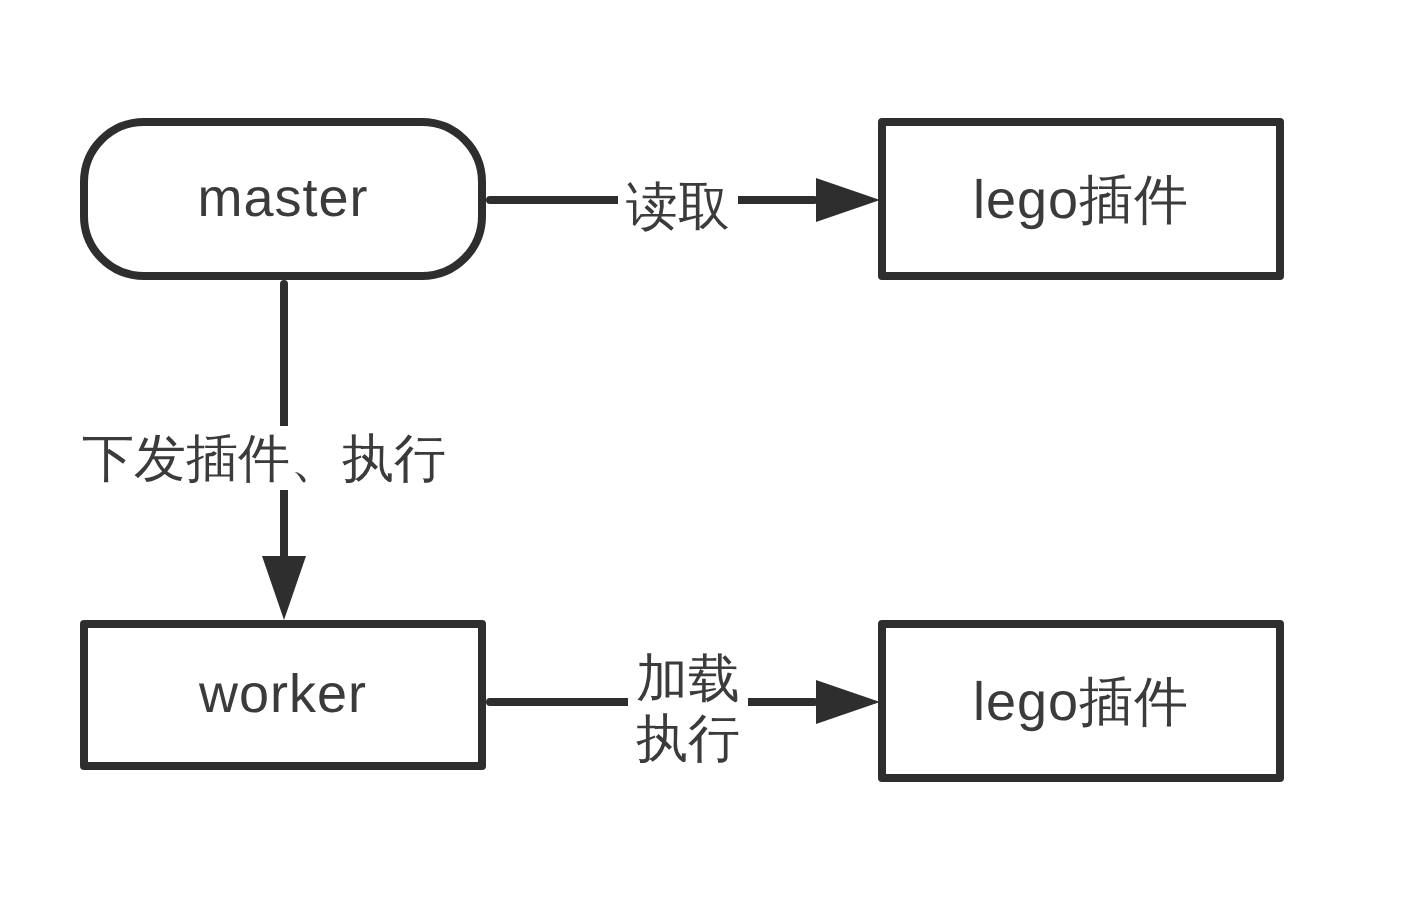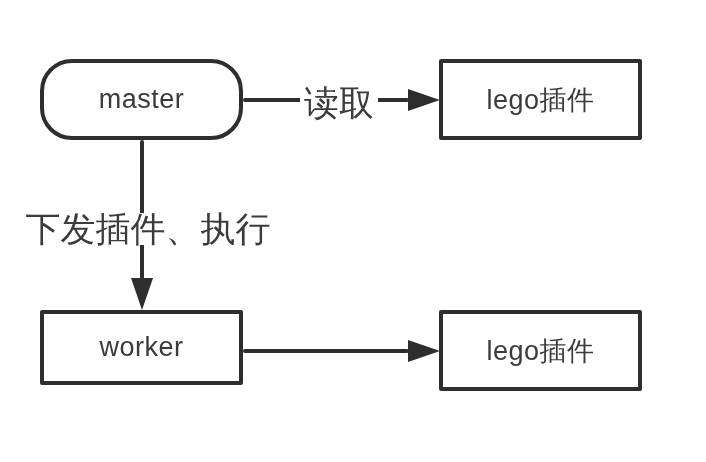"读取" .edge-label { font-size: 35px -> 26px }
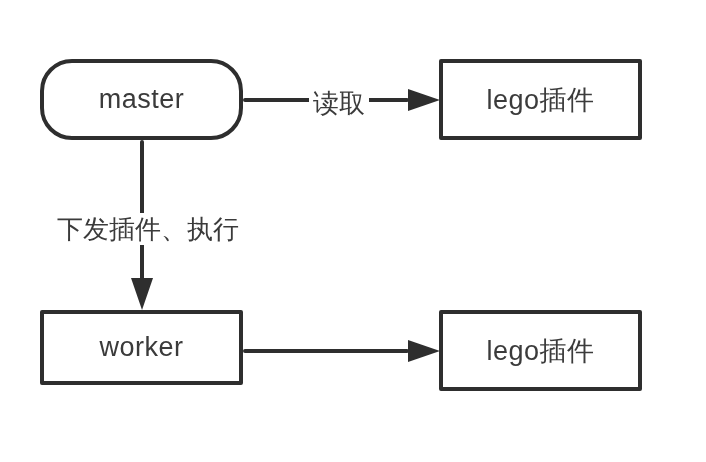"下发插件、执行" #edge-dispatch-label { left: 148px -> 132px }
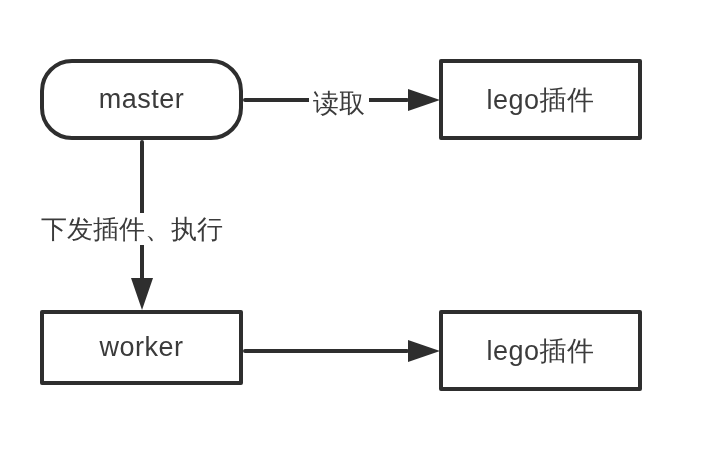"加载" span.edge-label { html: none -> <span>加载 执行</span> }
